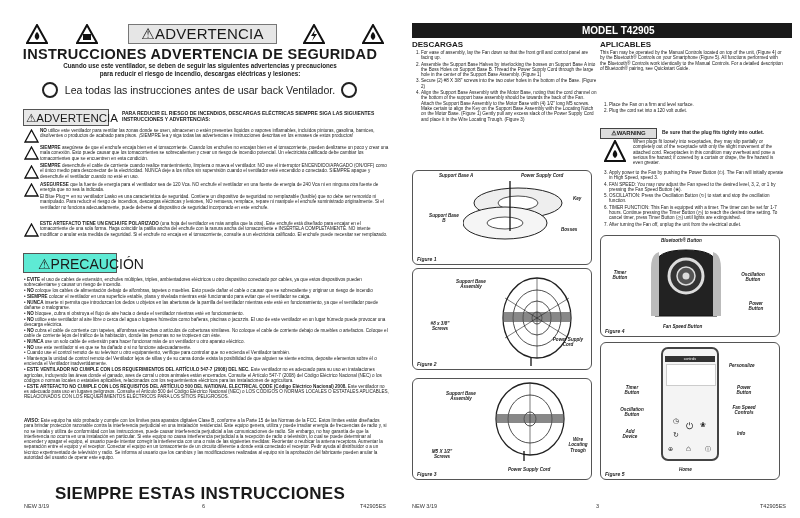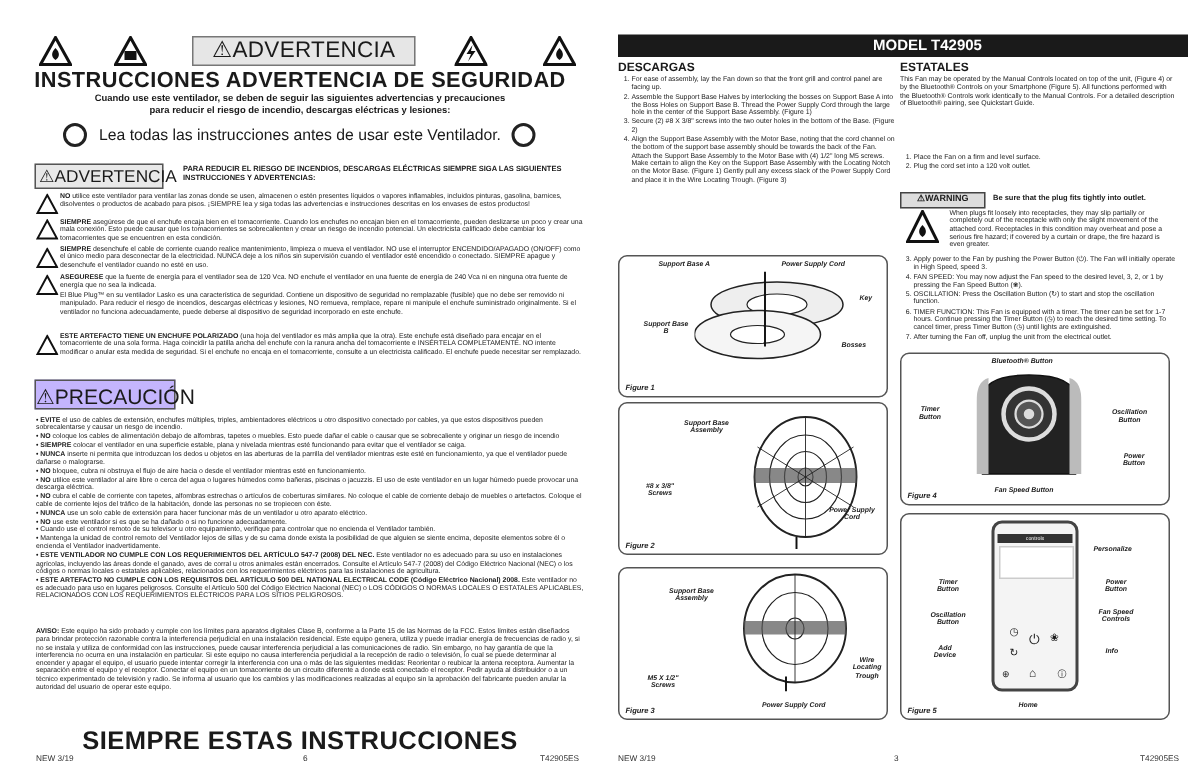"ESTATALES" div.sect-h { text: ESTATALES -> APLICABLES }
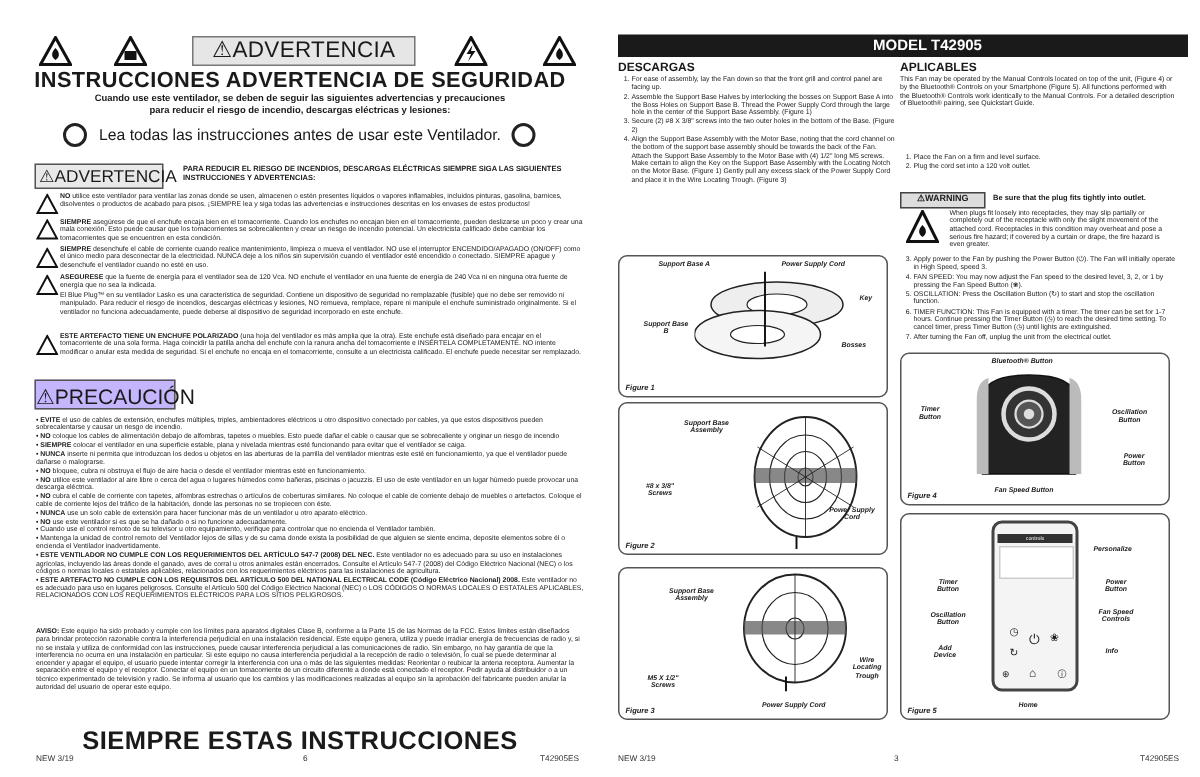"Lea todas las instrucciones antes" div.read-line { text: este -> back }
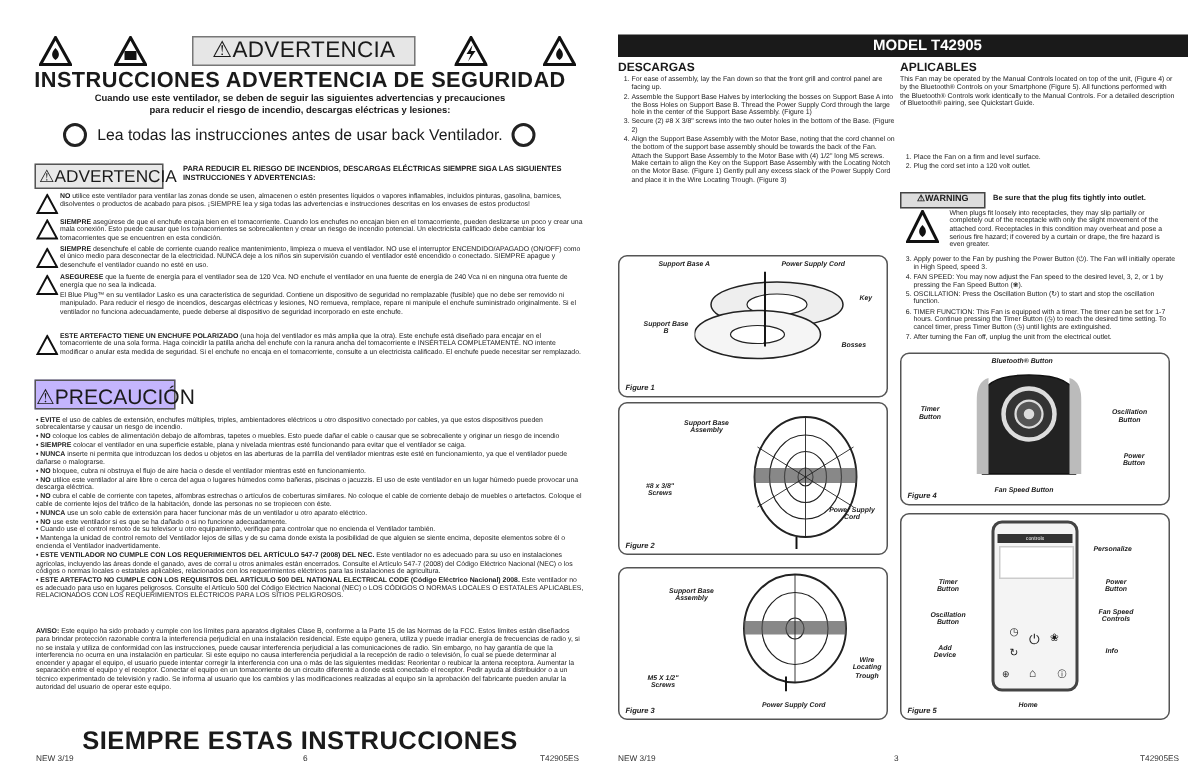"⚠PRECAUCIÓN" .prec-box { background: #c4b5fd -> #5eead4; padding-left: 0 -> 14px }
